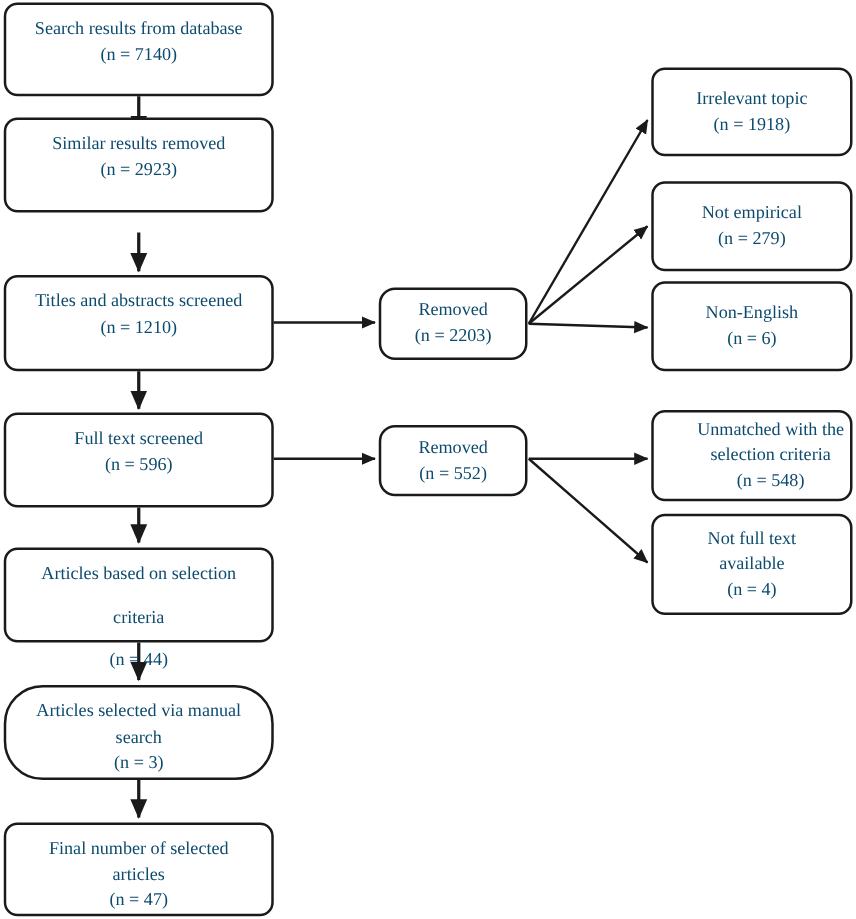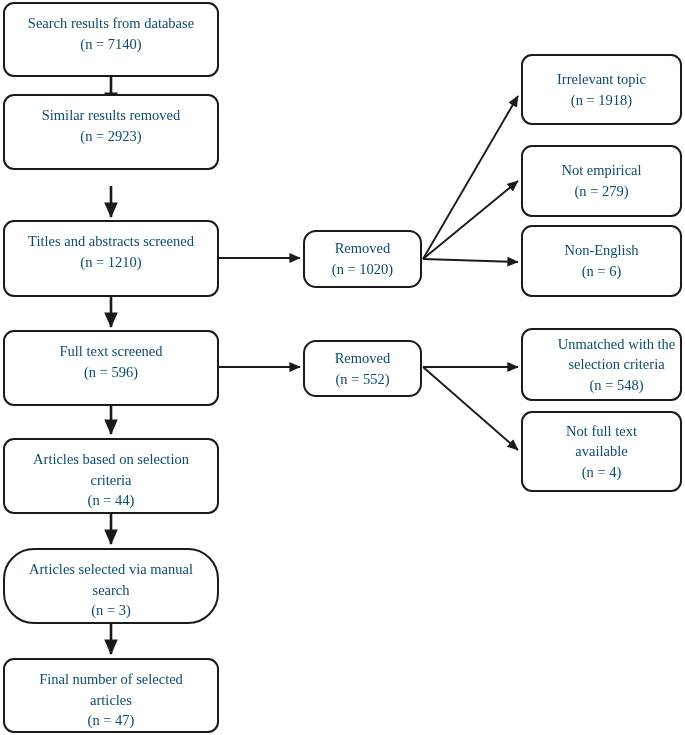"(n = 1020)" span.node-line { text: 1020 -> 2203 }
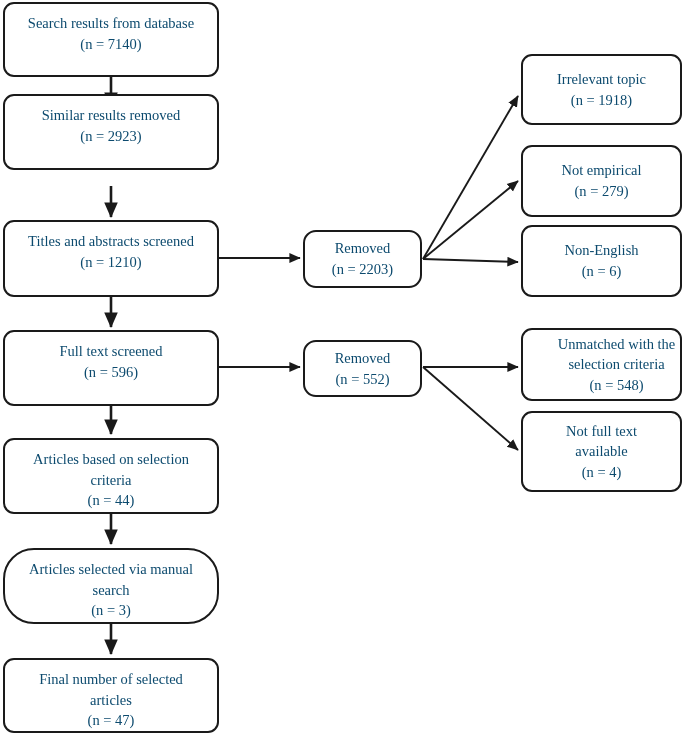"Articles based on selection" div.node { gap: none -> 14px }
